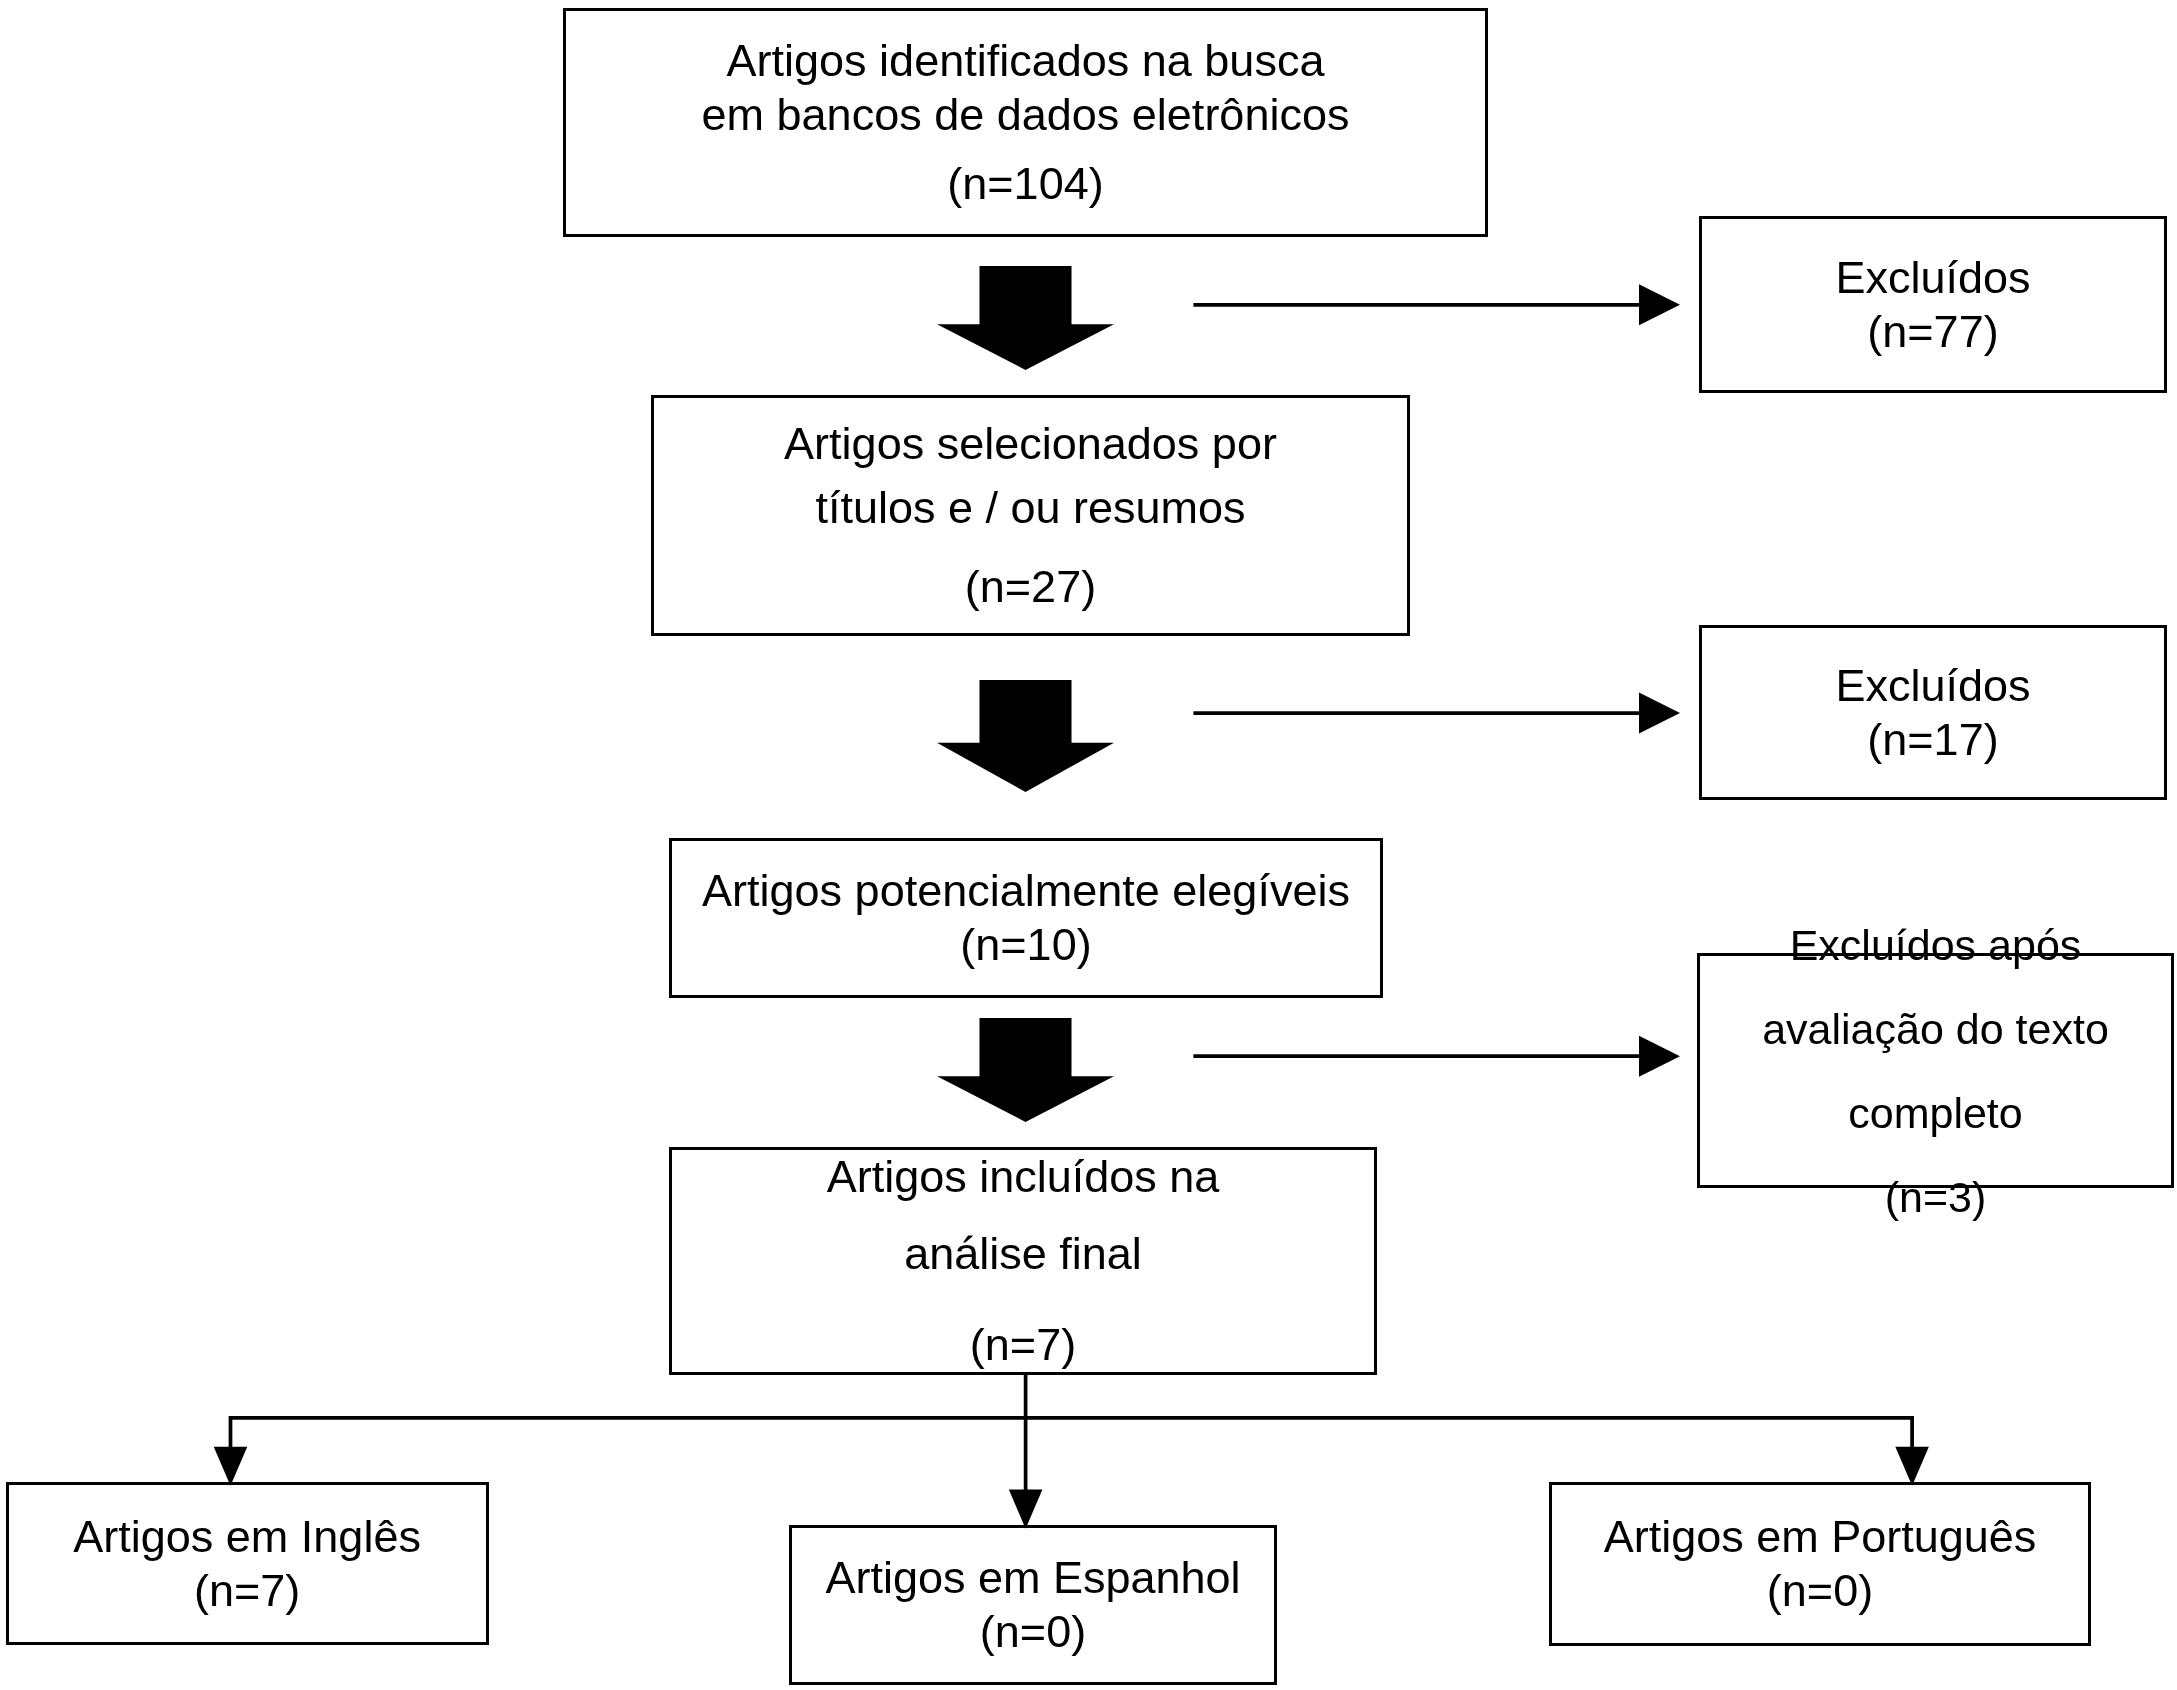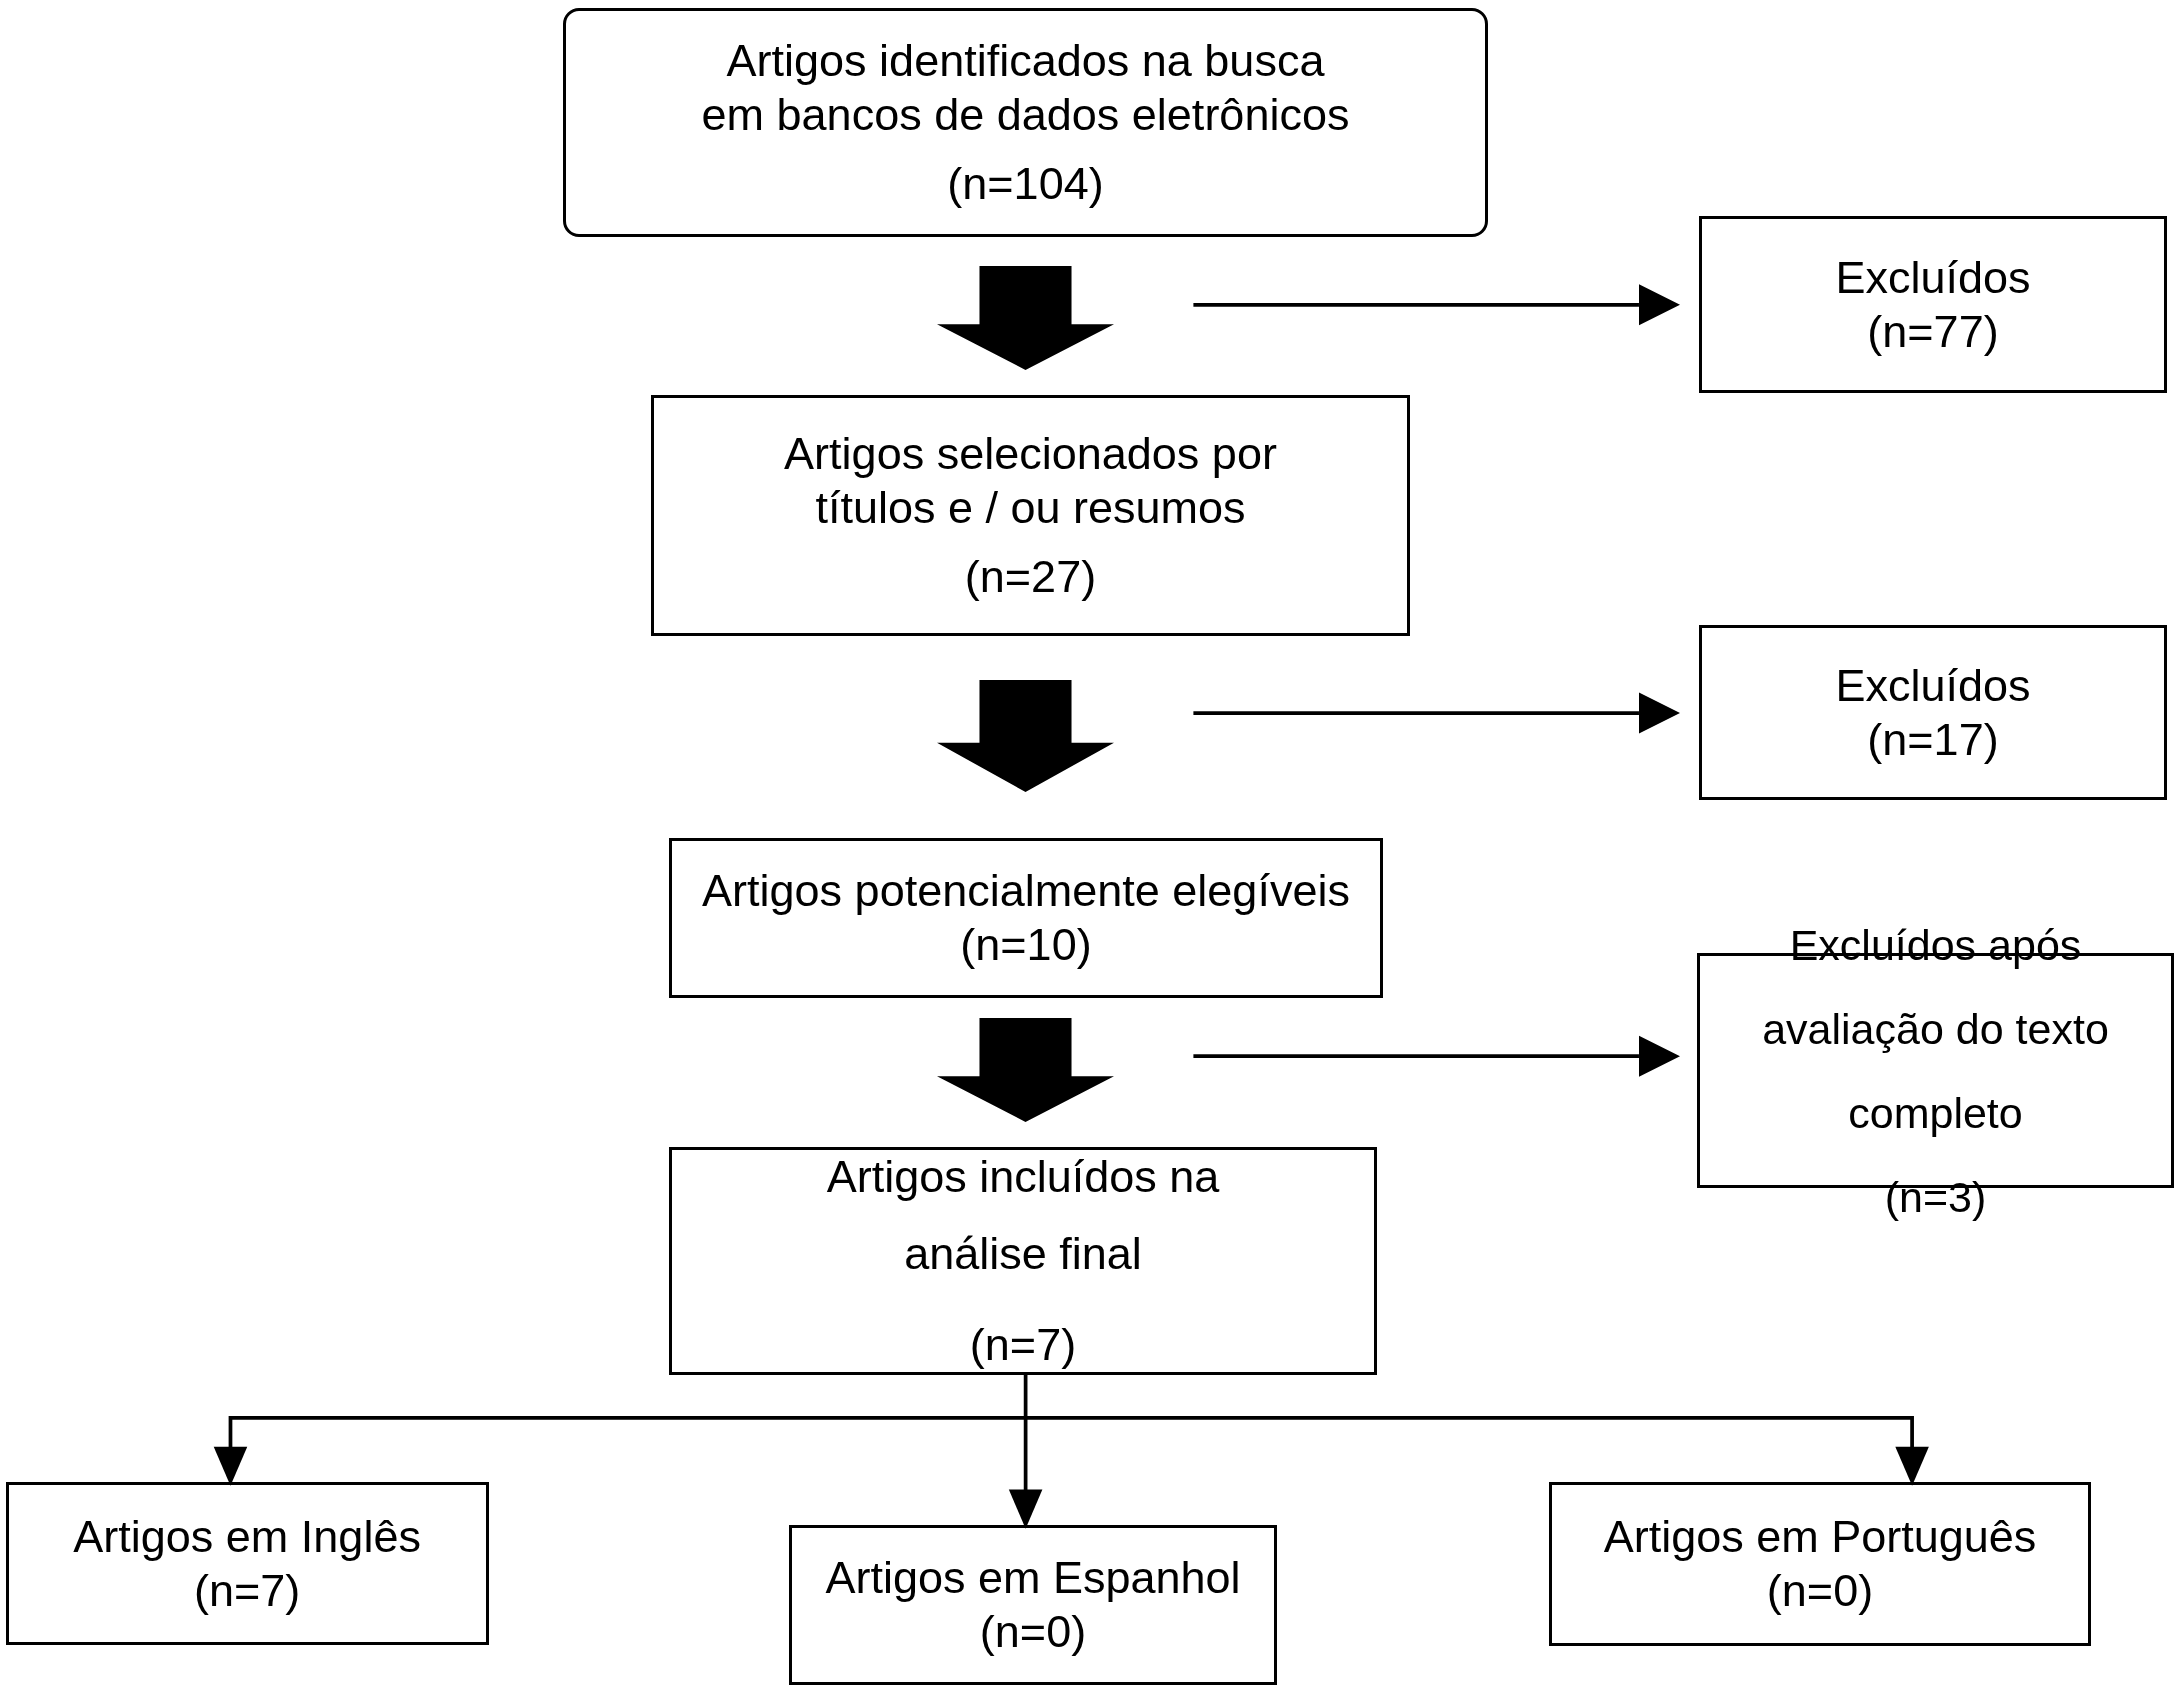"Artigos identificados na busca" #b-identified { border-radius: 16px -> none }
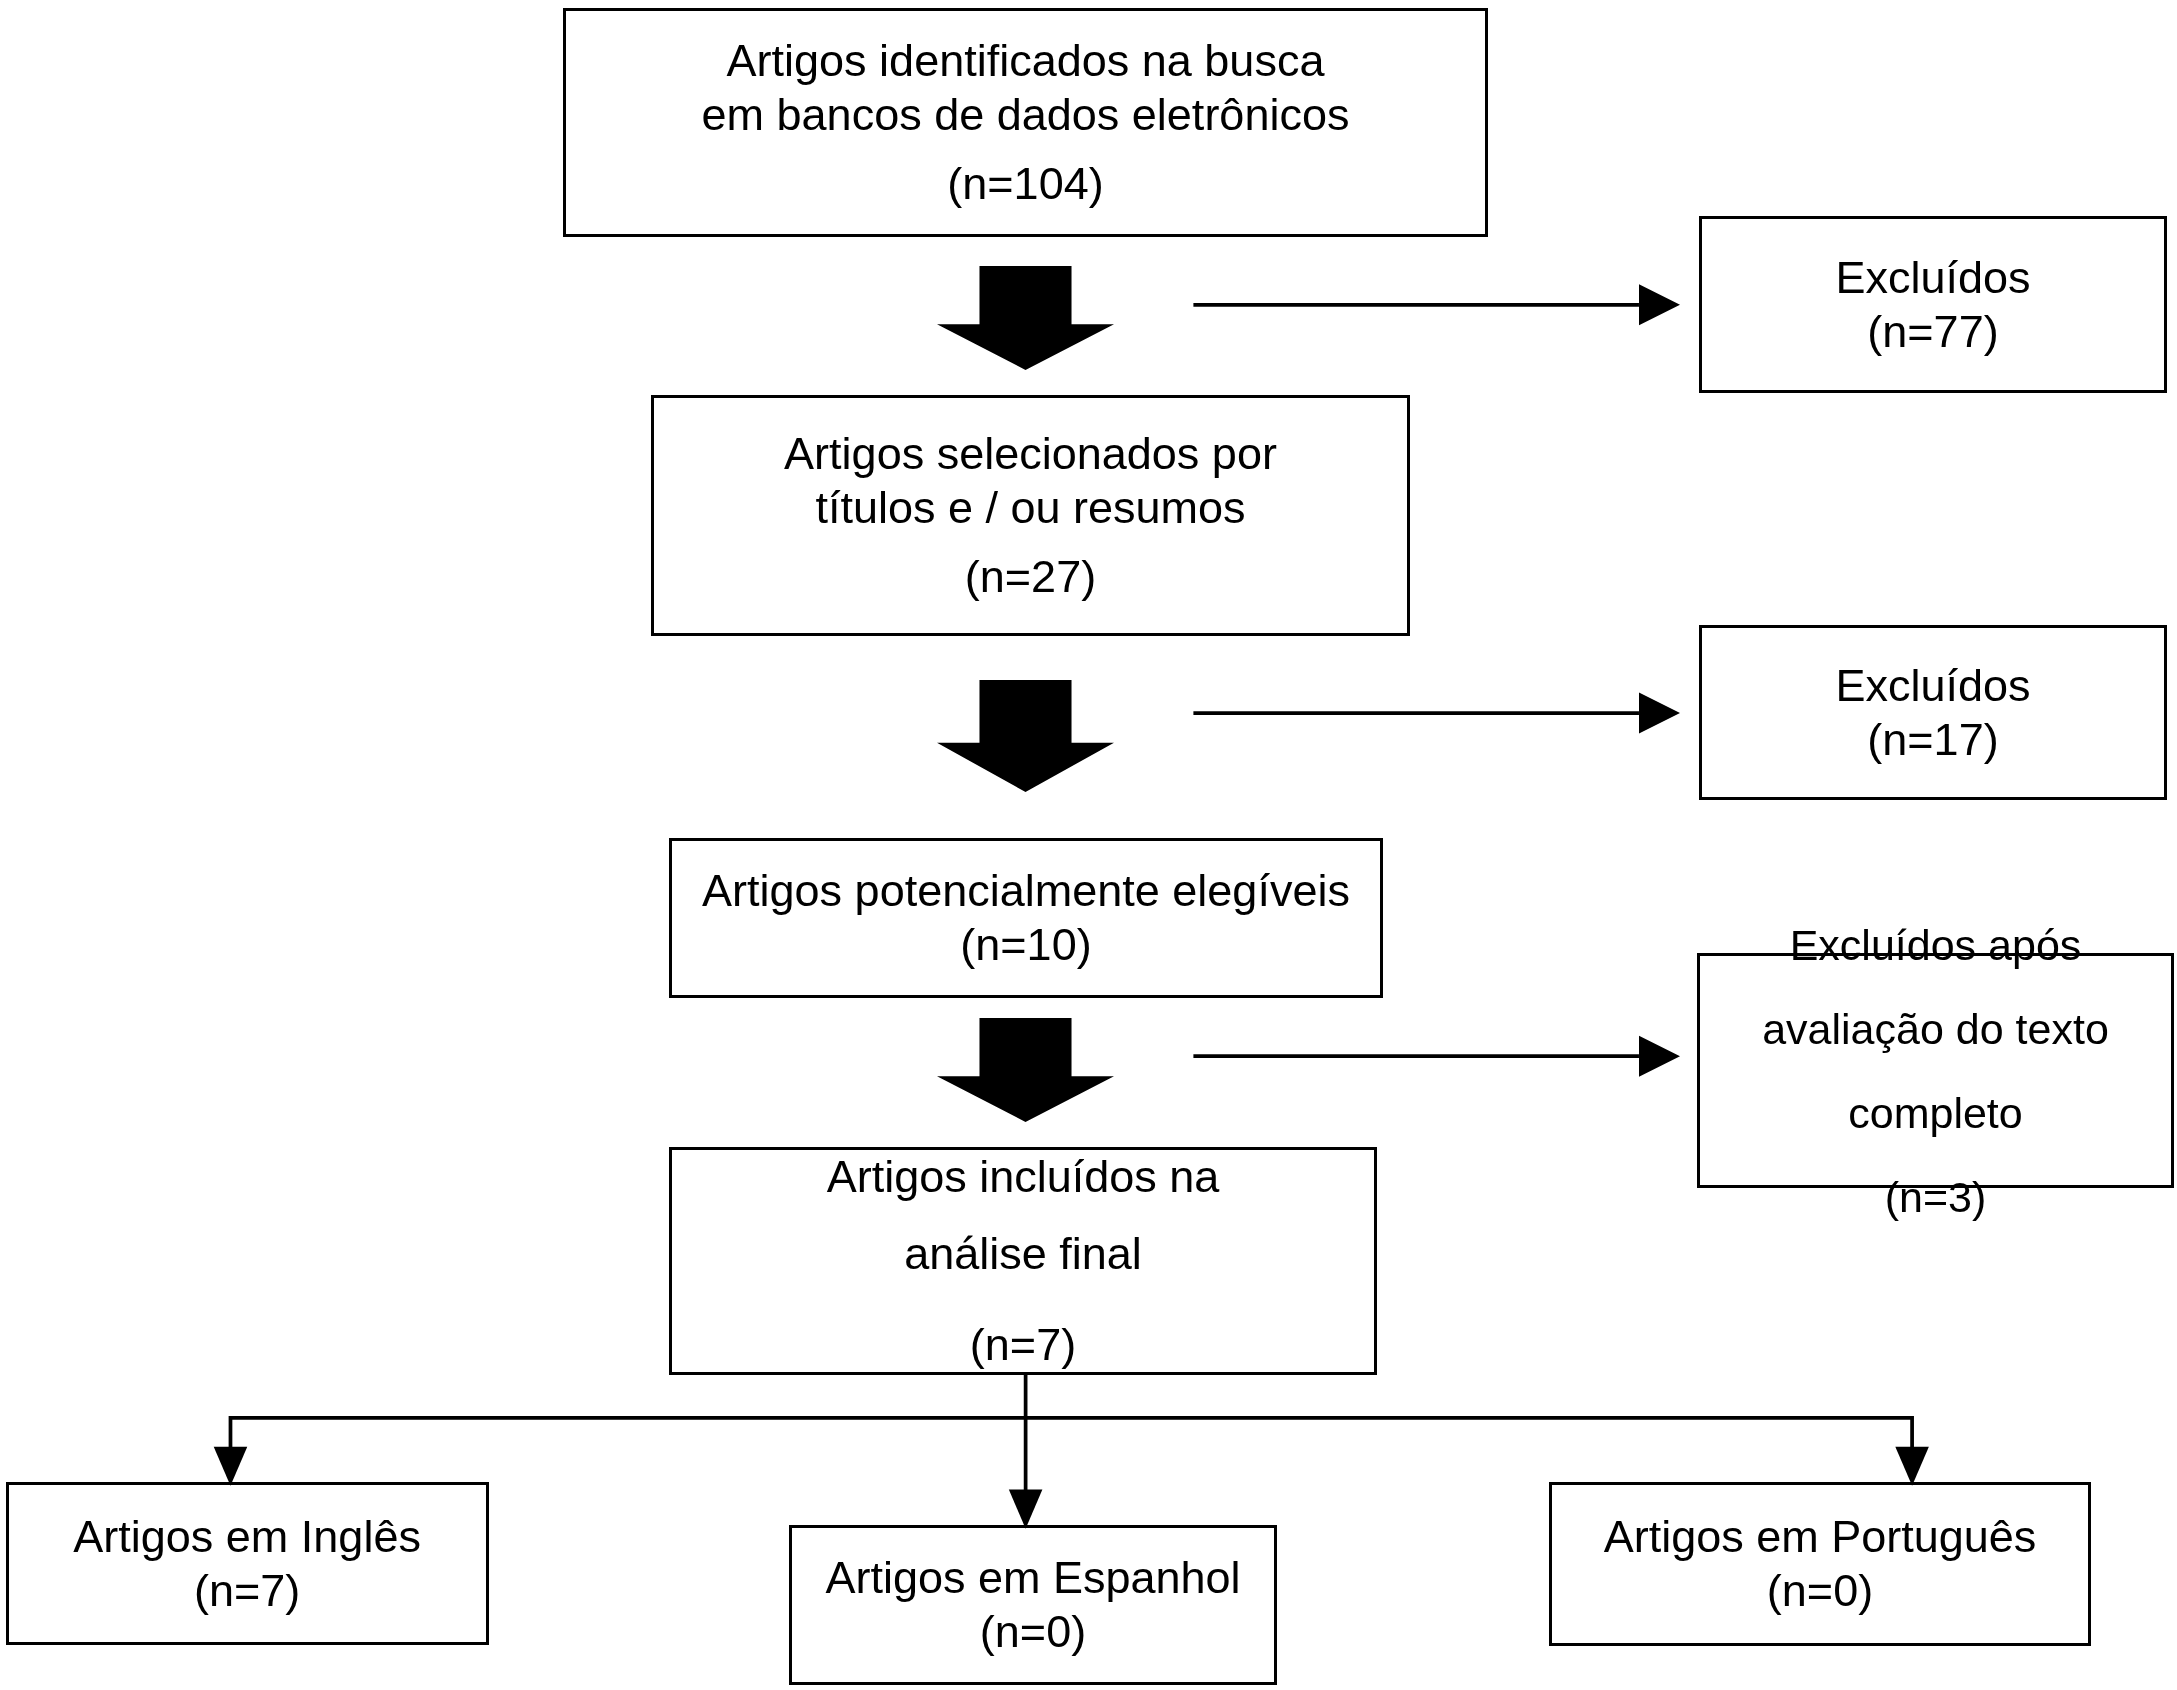"Artigos selecionados por" #b-selected { gap: none -> 10px }
